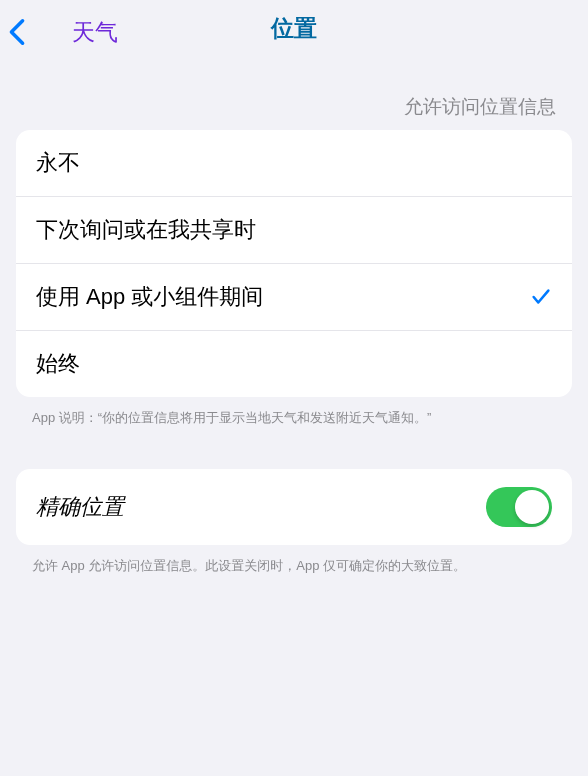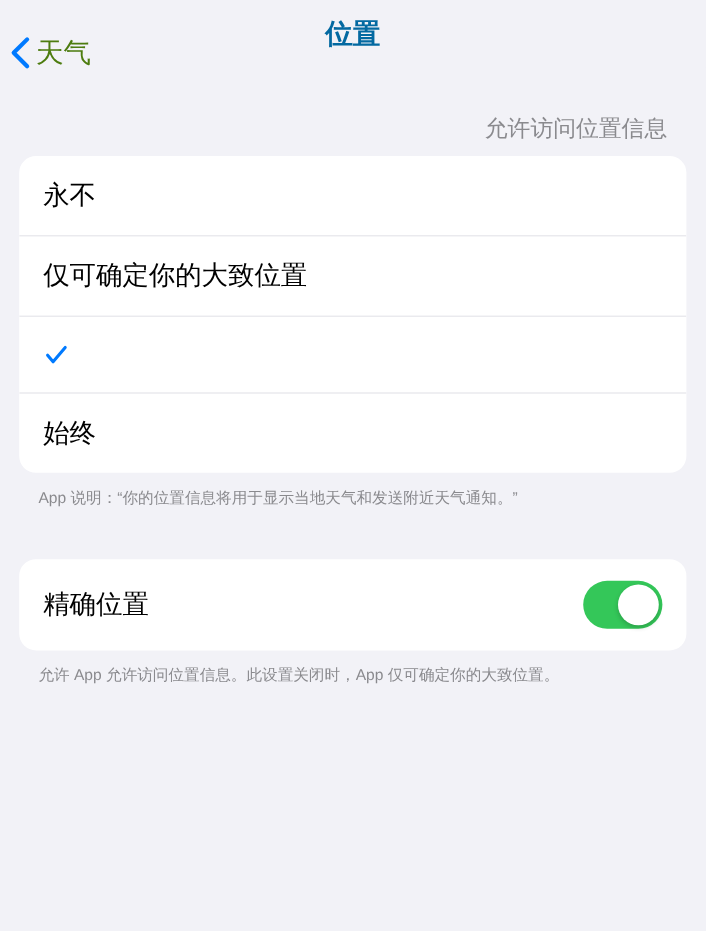"天气" .back-button { color: #4d7c0f -> #6d28d9; gap: none -> 42px; top: 16px -> 4px }
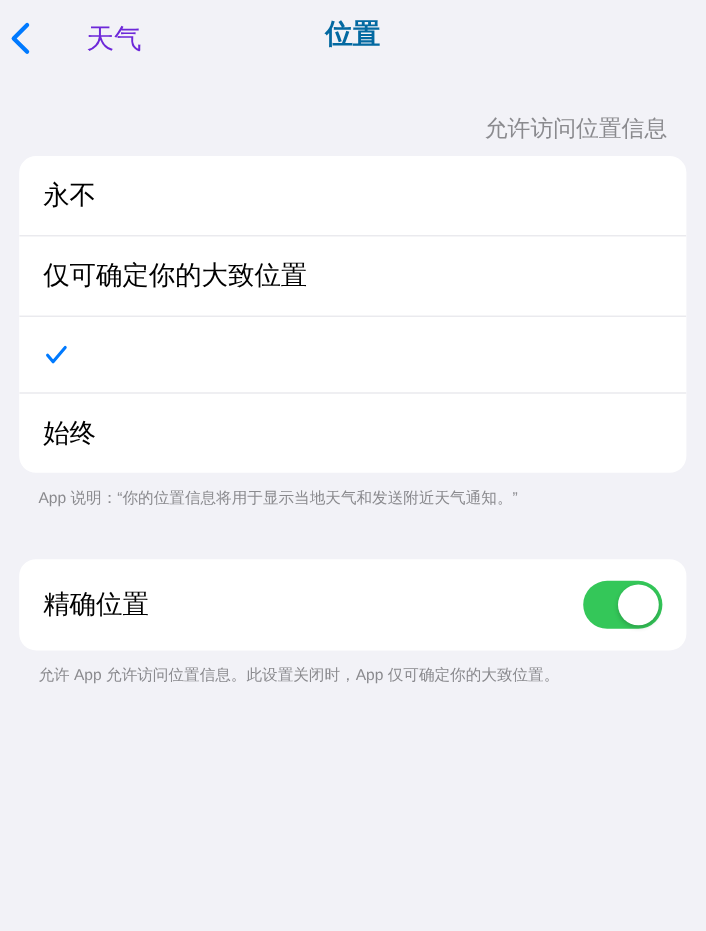"仅可确定你的大致位置" span.row-label { text: 仅可确定你的大致位置 -> 下次询问或在我共享时 }
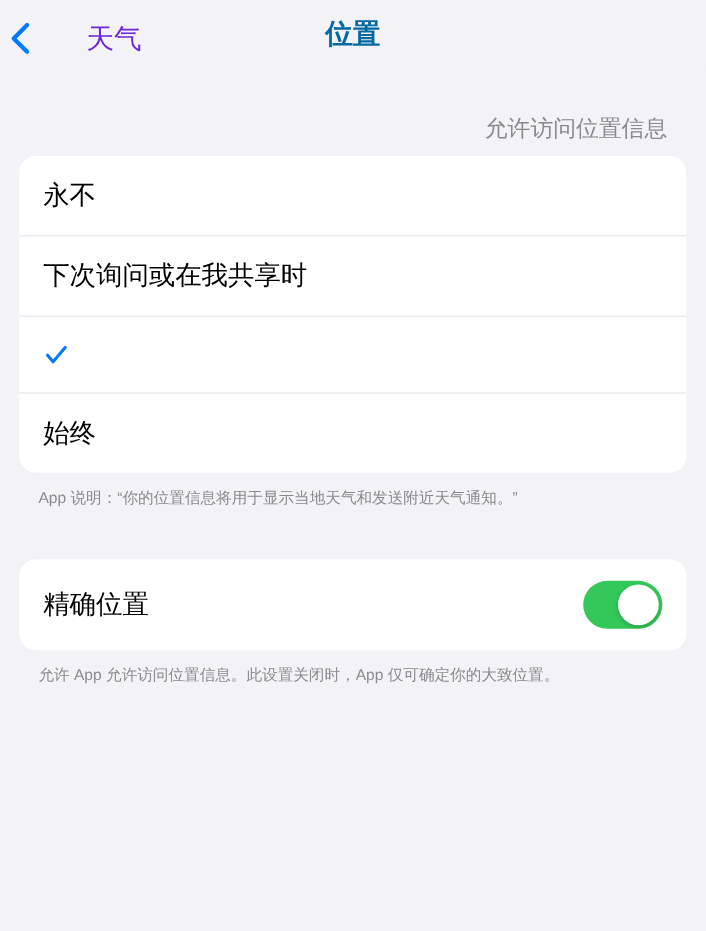"使用 App 或小组件期间" span.row-label { html: none -> <span>使用 App 或小组件期间</span> }
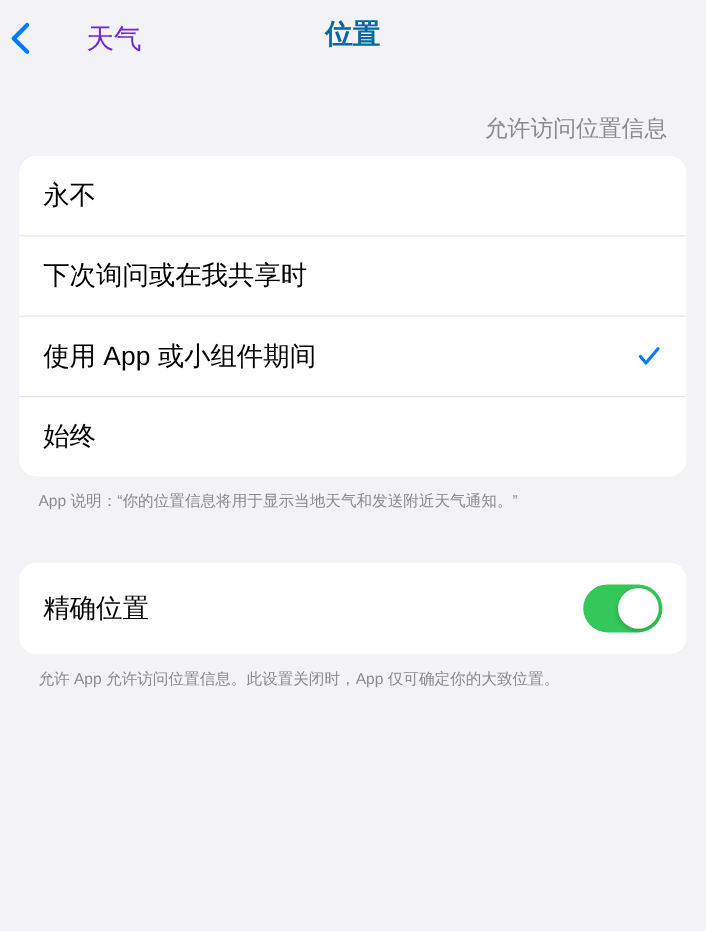"精确位置" .section2 { font-style: none -> italic }
